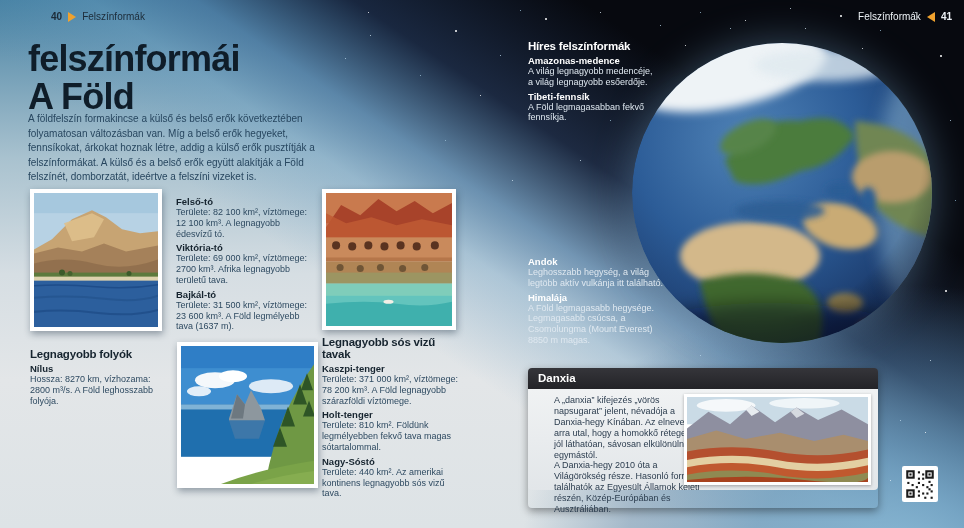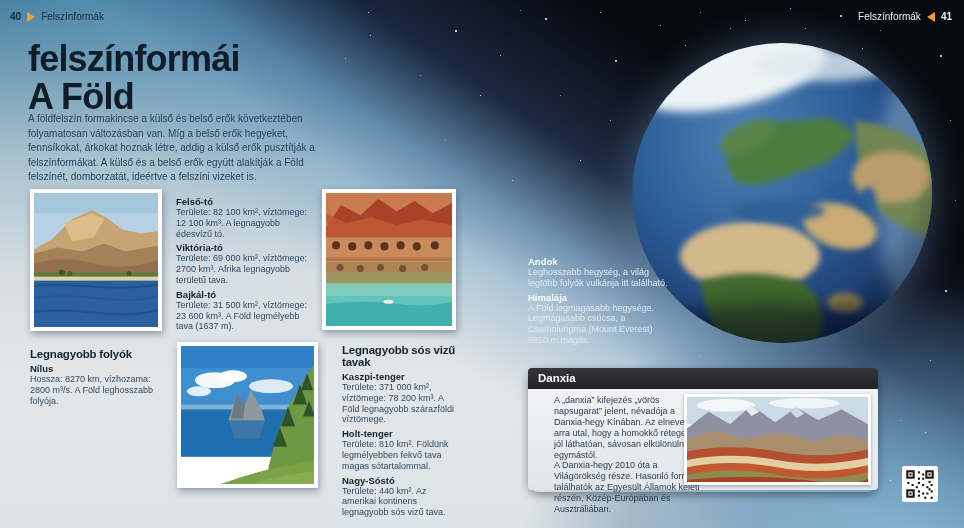"40" .hdr { margin-left: none -> 41px }
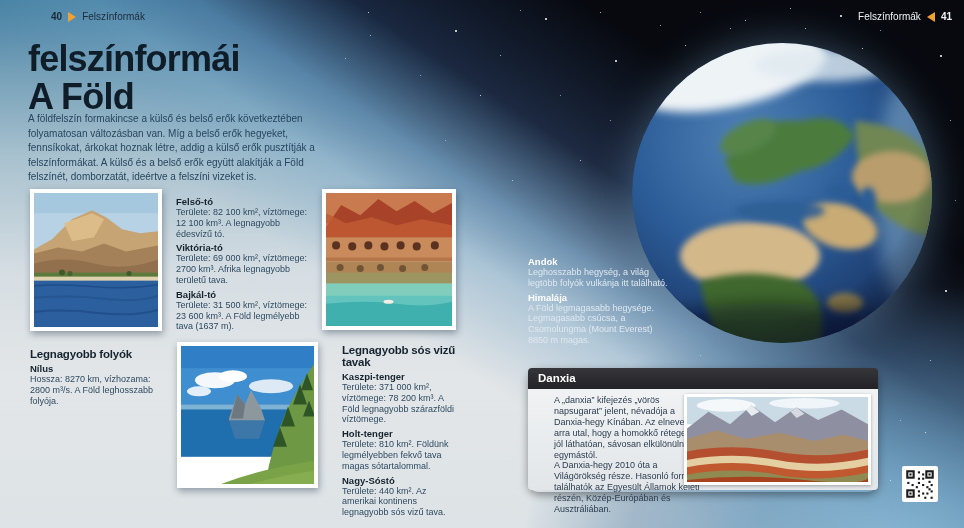"Híres felszínformák" div.sec { html: none -> <div> <h3>Híres felszínformák</h3> <div> <div>Amazonas-medence</div> <div>A világ legnagyobb medencéje, a világ legnagyobb esőerdője.</div> </div> <div> <div>Tibeti-fennsík</div> <div>A Föld legmagasabban fekvő fennsíkja.</div> </div> </div> }
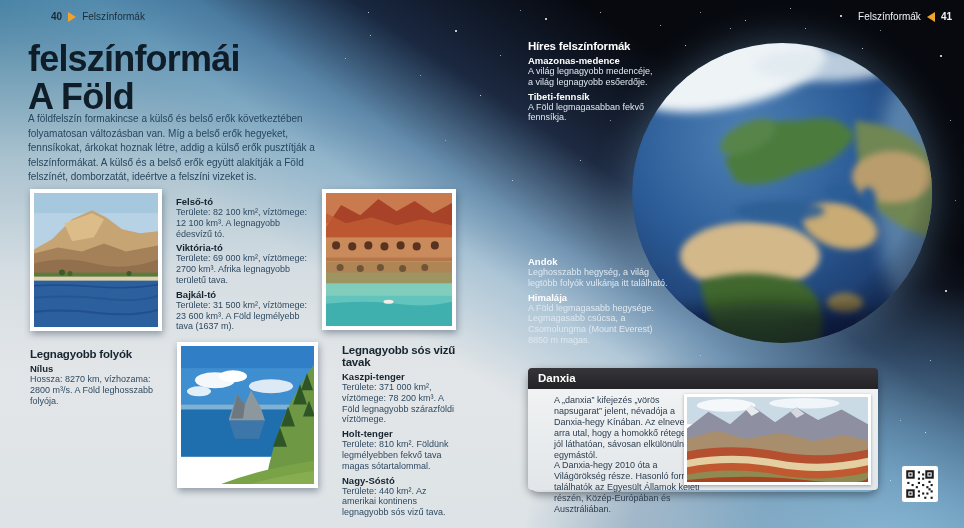"Leghosszabb hegység, a világ legtöbb" div.ds { text: folyók -> aktív }
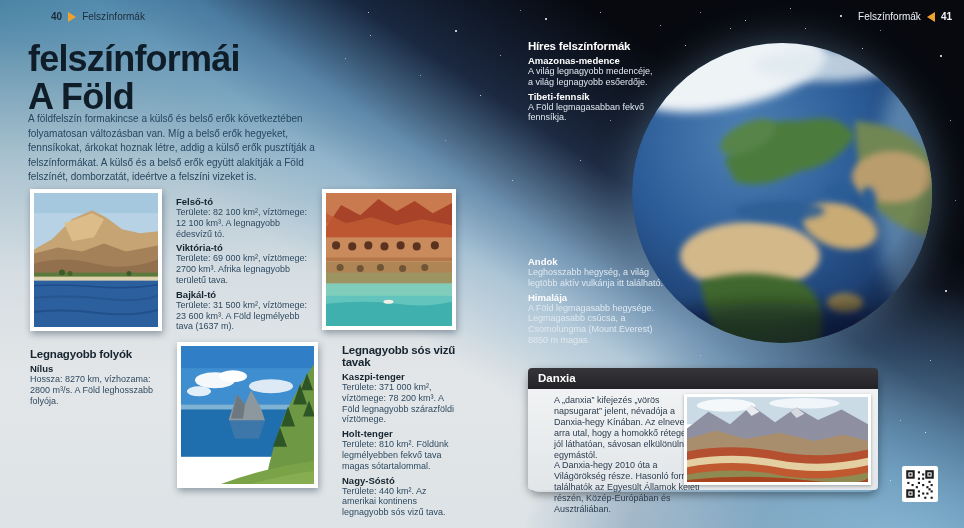"Legnagyobb sós vizű tavak" div.sec { padding-left: 20px -> none; top: 344px -> 336px }
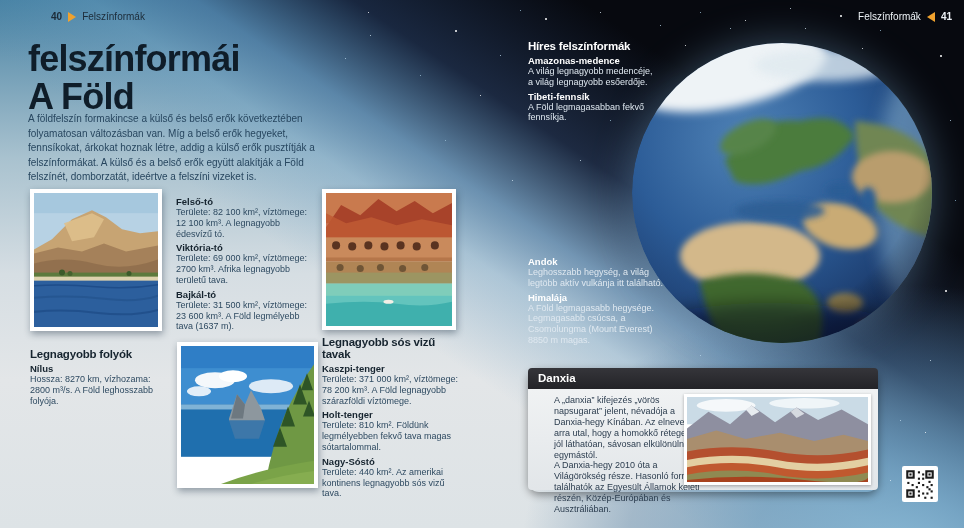"Danxia" .danxia-box { border-radius: 11px -> 4px; height: 124px -> 140px }
